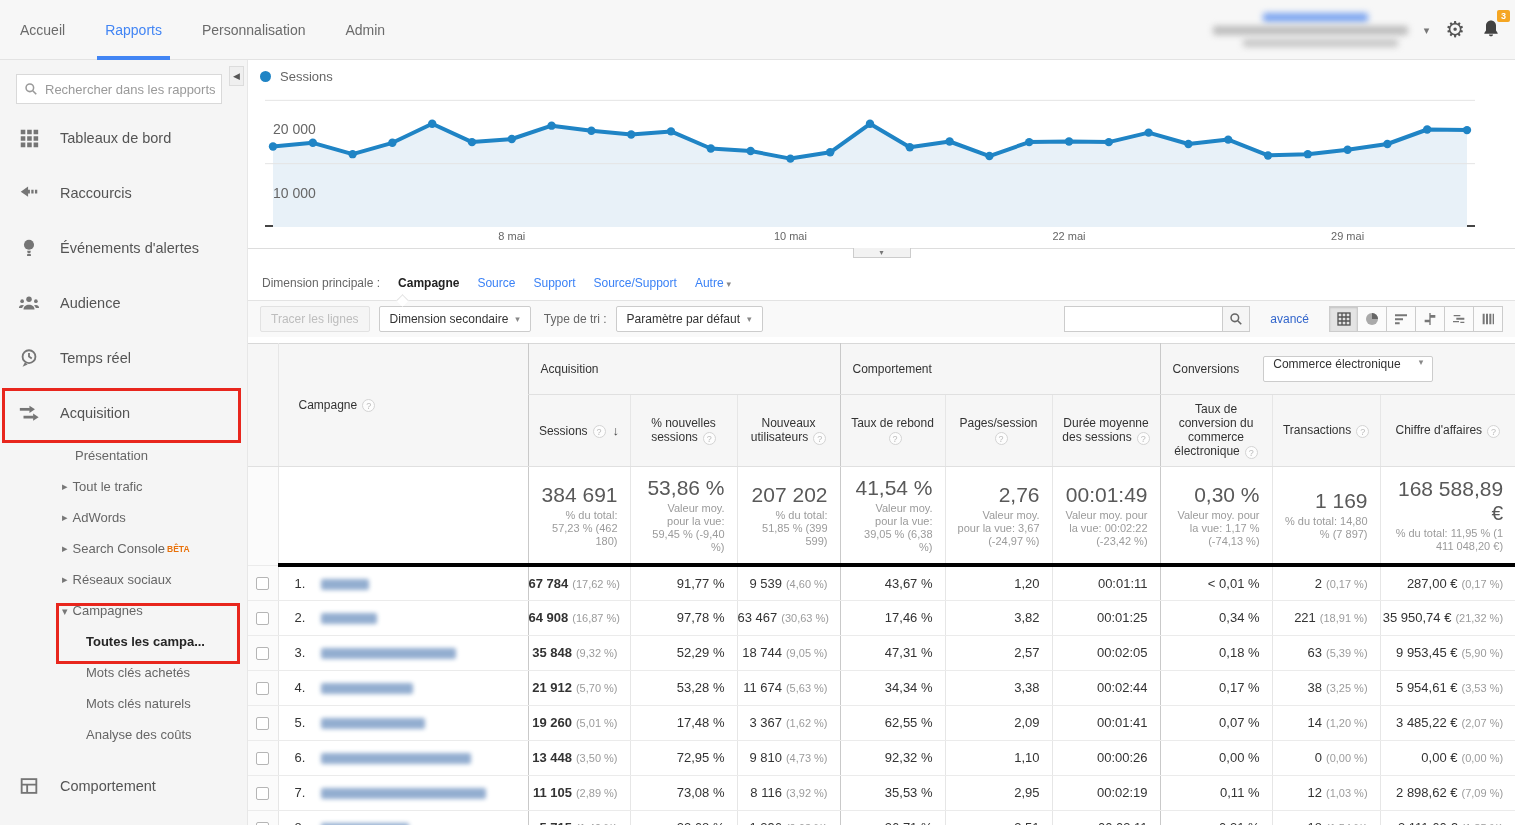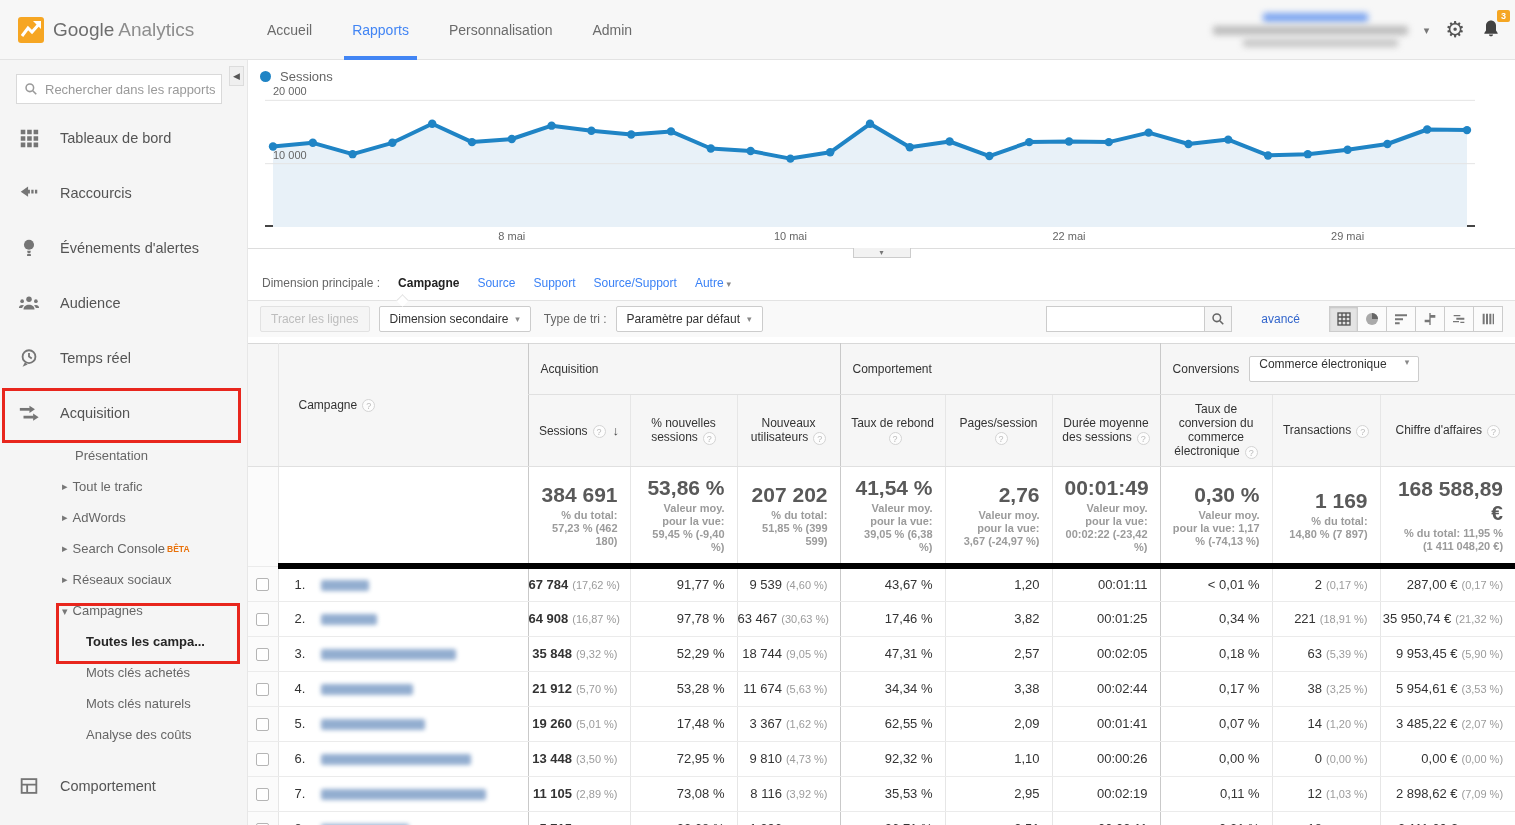"Google Analytics" div.logo { html: <div> <div> <svg> <polyline></polyline> <polygon></polygon> </svg> </div> <div><span>Google</span><span>Analytics</span></div> </div> -> none }
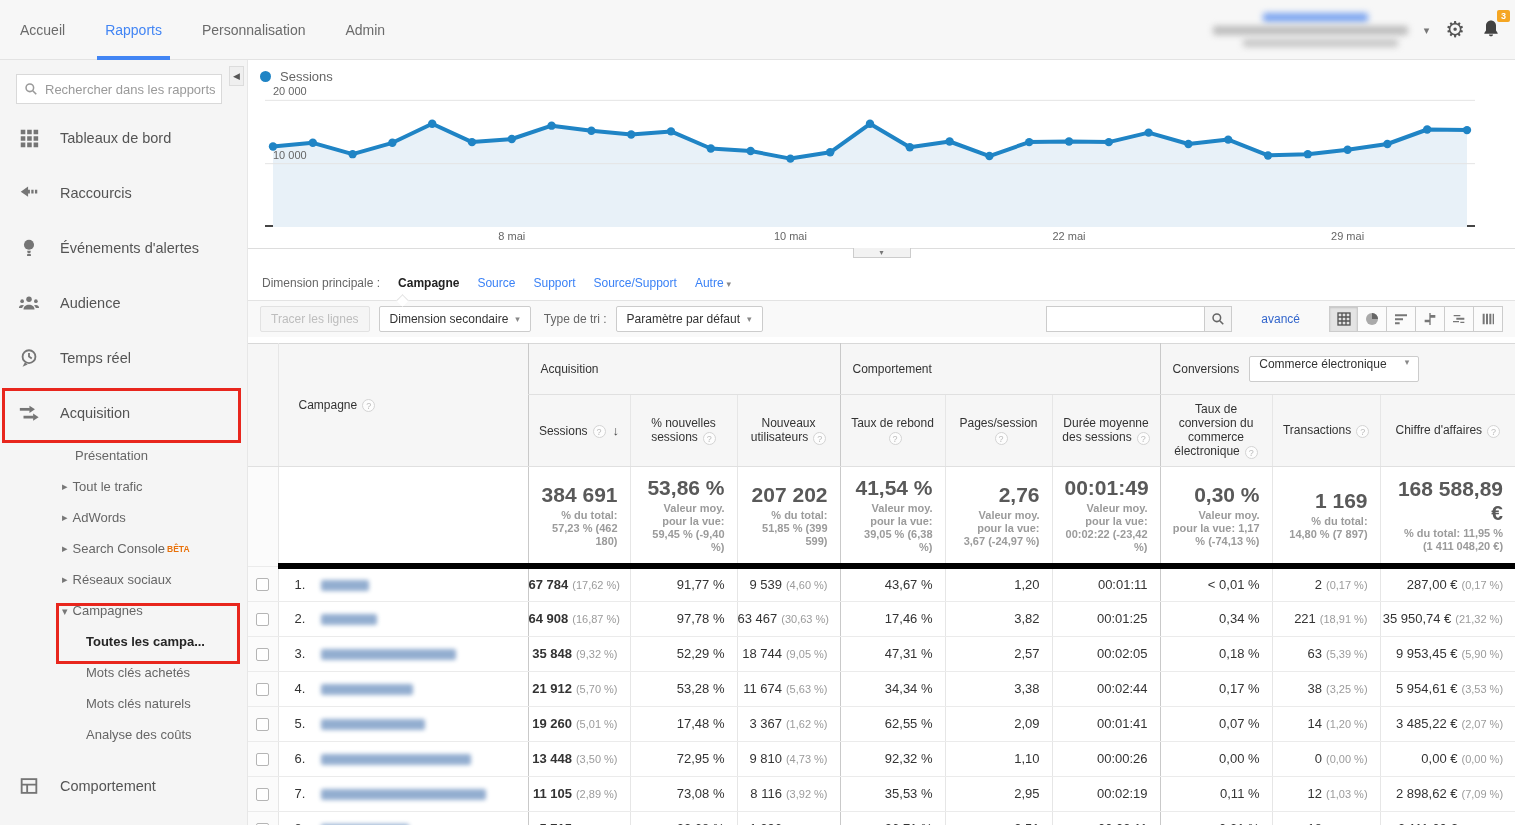"20 000" .ytick { font-size: 11px -> 14px; margin-top: none -> 36px }
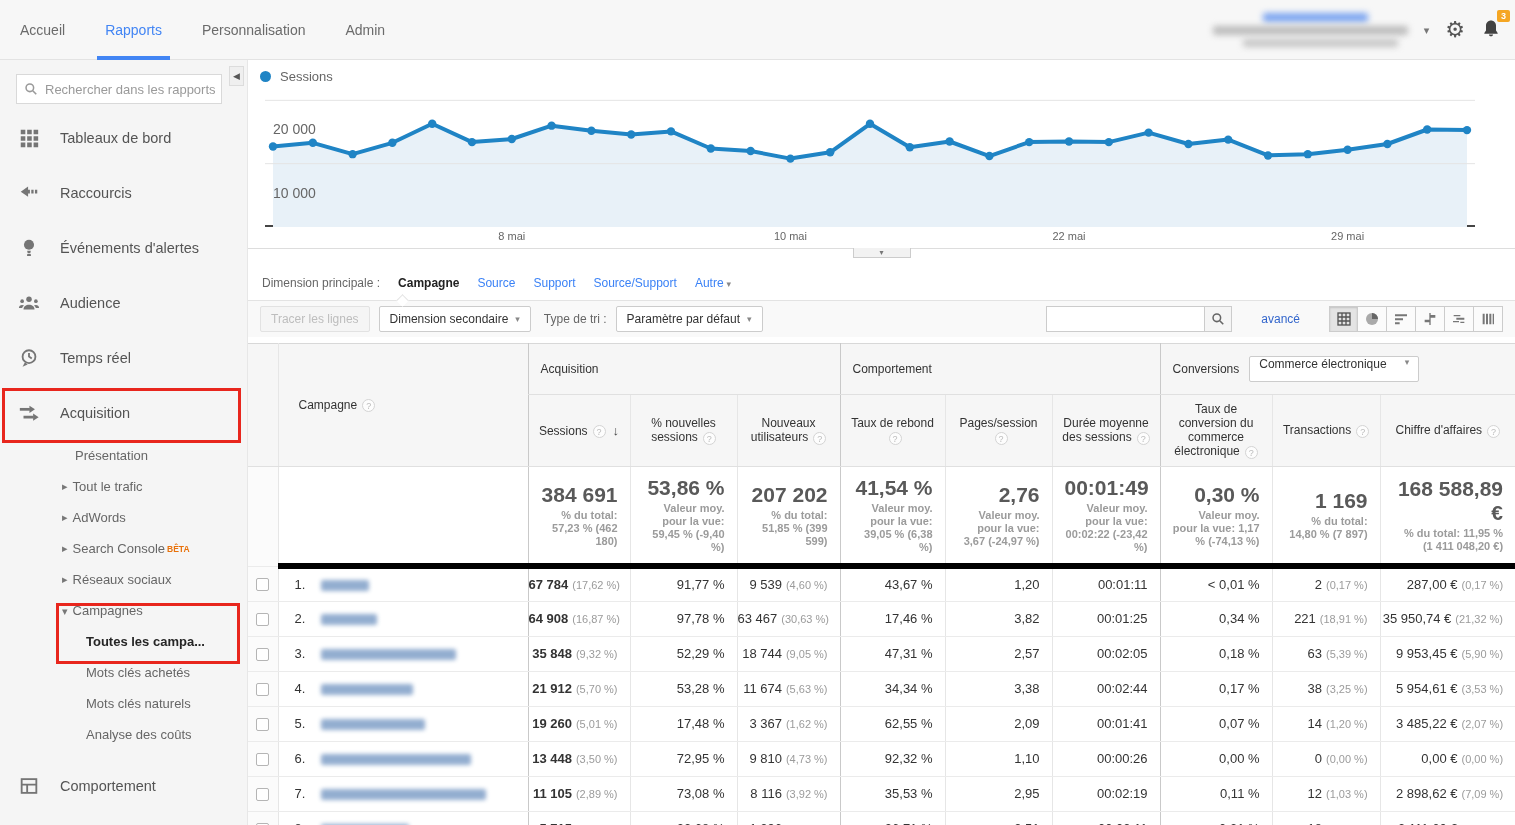"avancé" .tb-right { gap: 29px -> 20px }
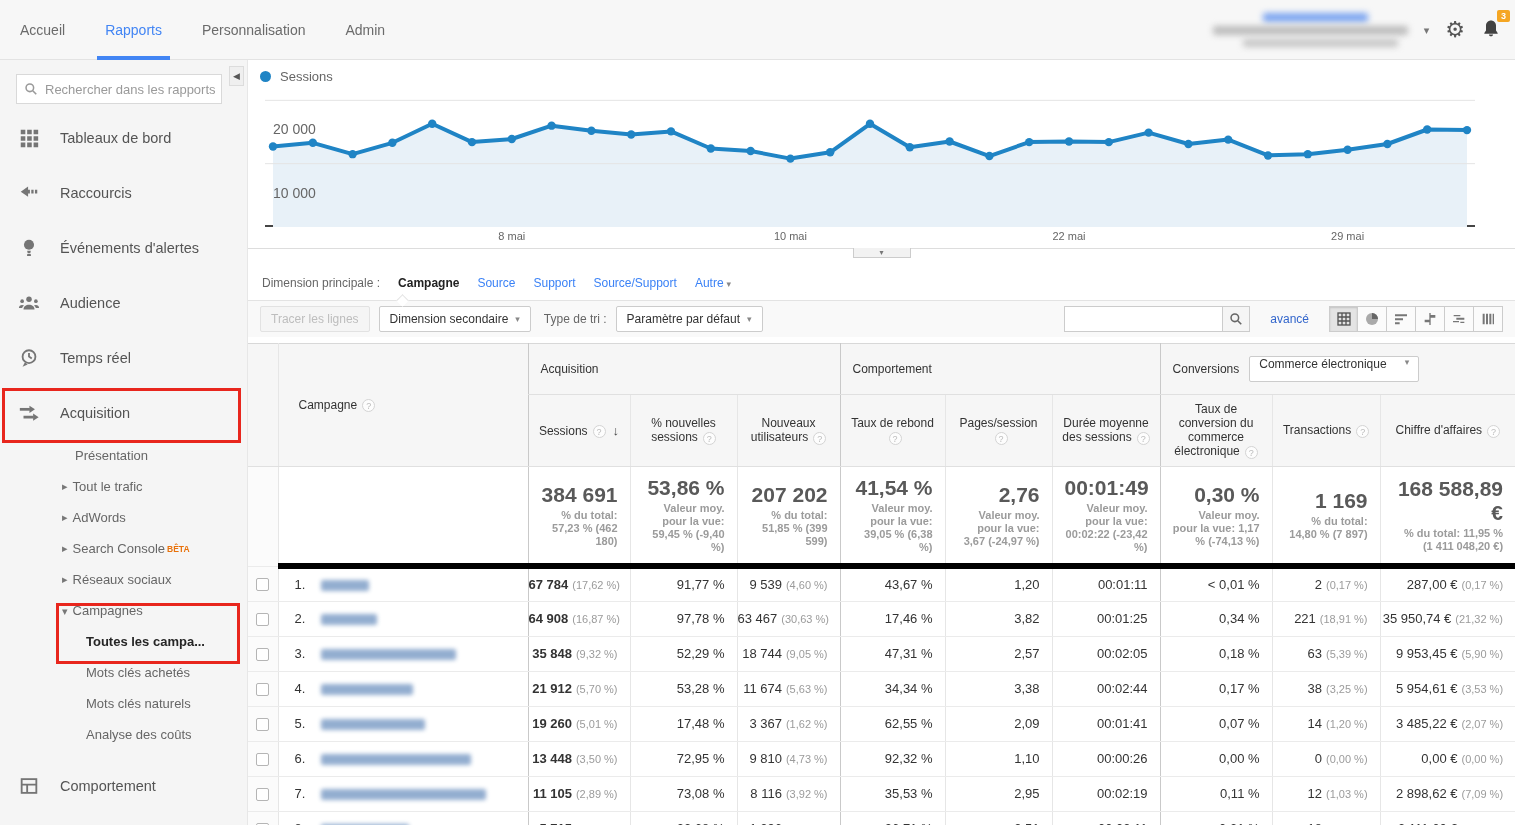"Conversions" .conv-grp { gap: 10px -> 24px }
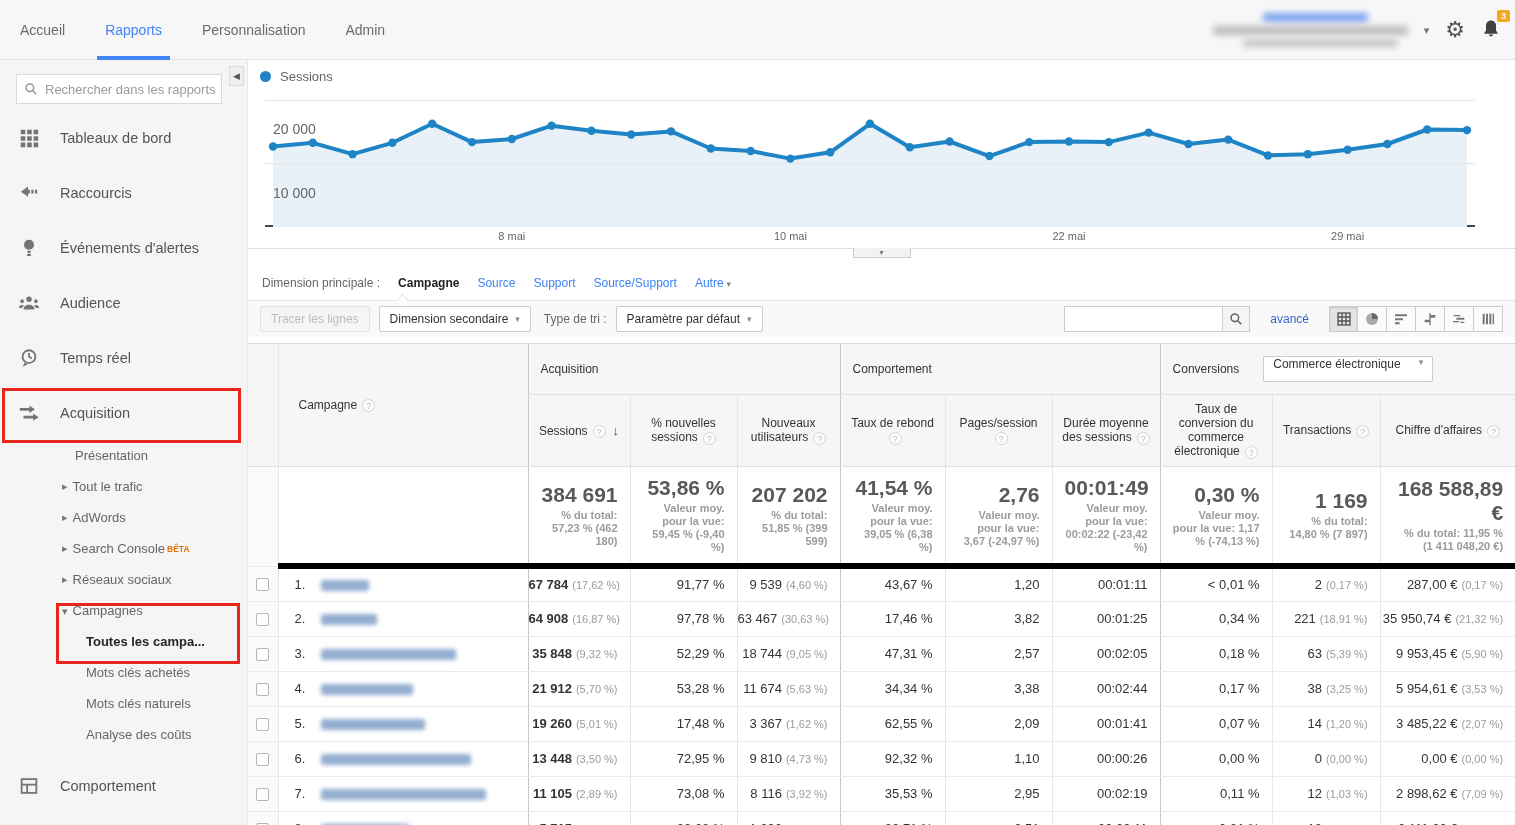"384 691" td.sum { border-bottom: 6px solid #000000 -> 4px solid #000000; font-weight: bold -> none }
